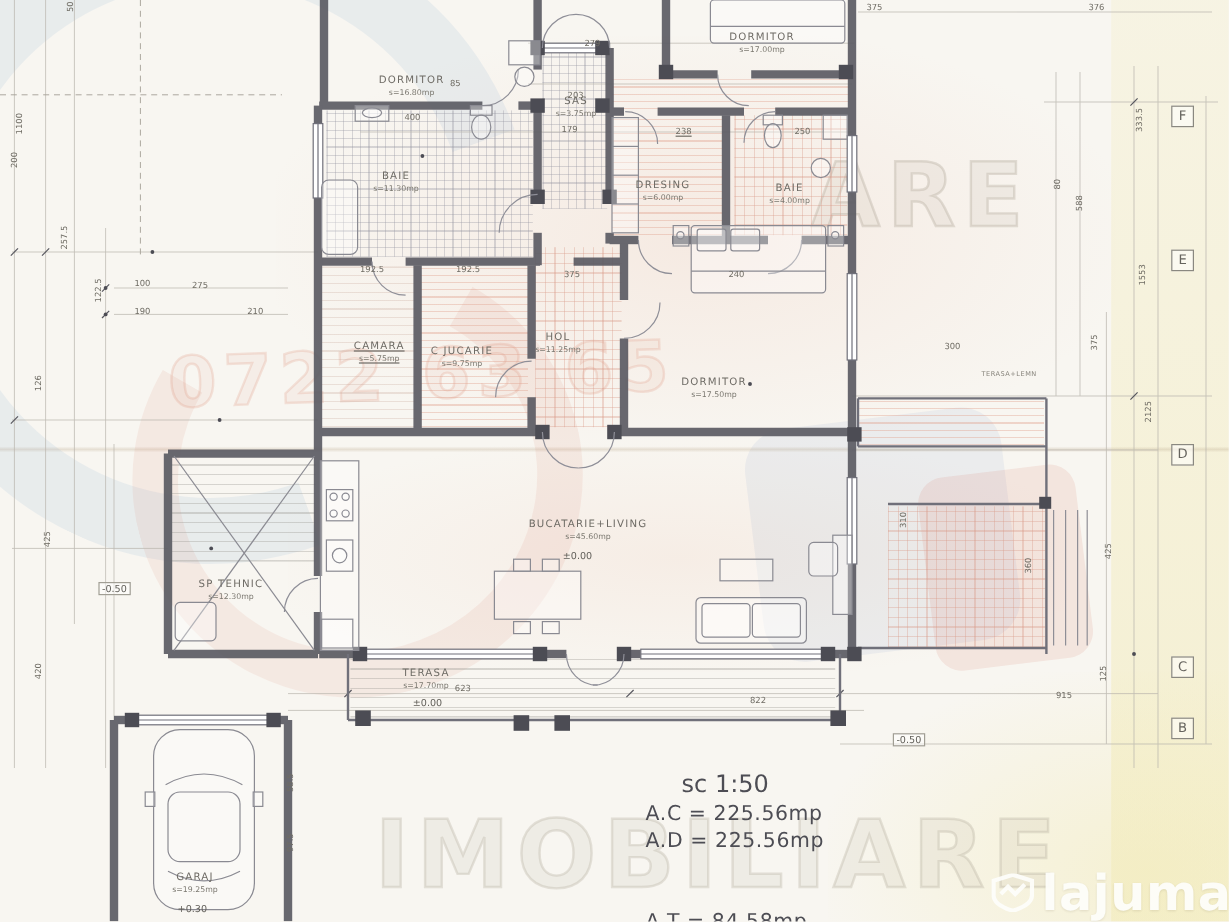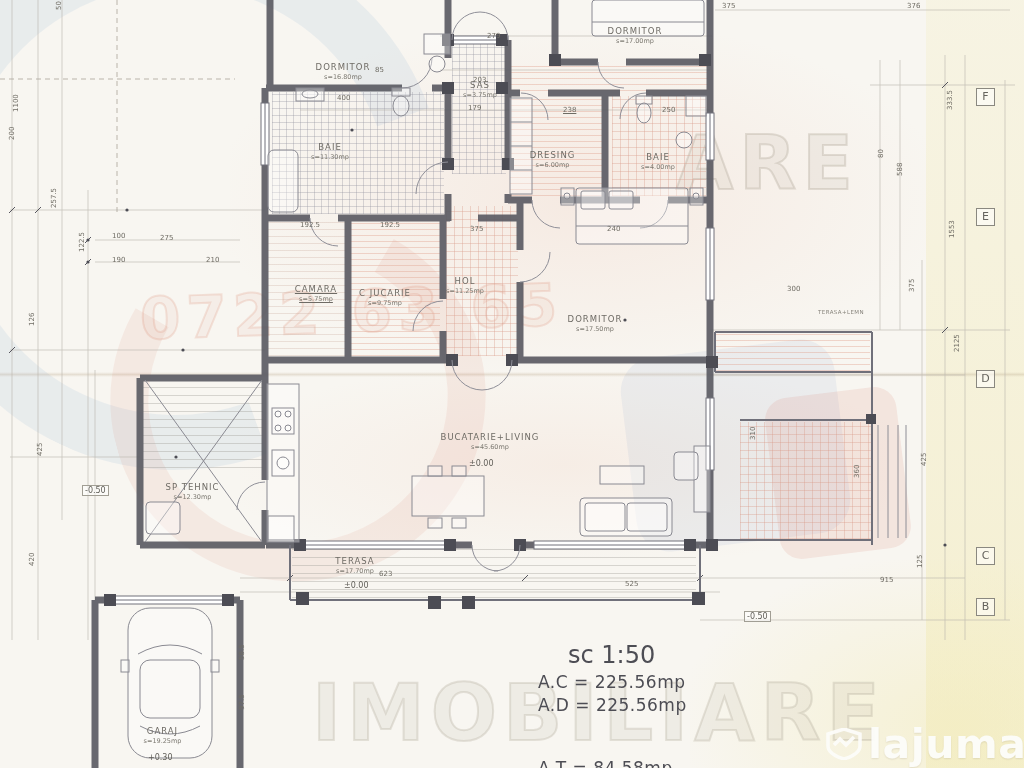"525" div.dim { text: 525 -> 822 }
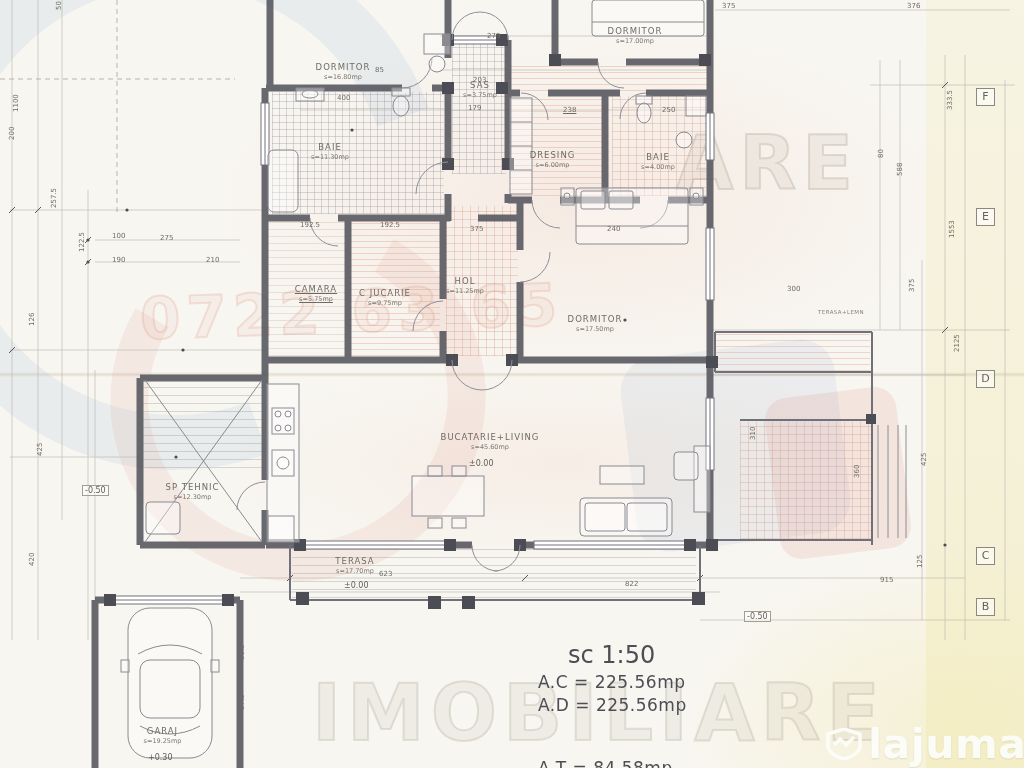"sc 1:50" .tb-scale { font-size: 24px -> 20px }
